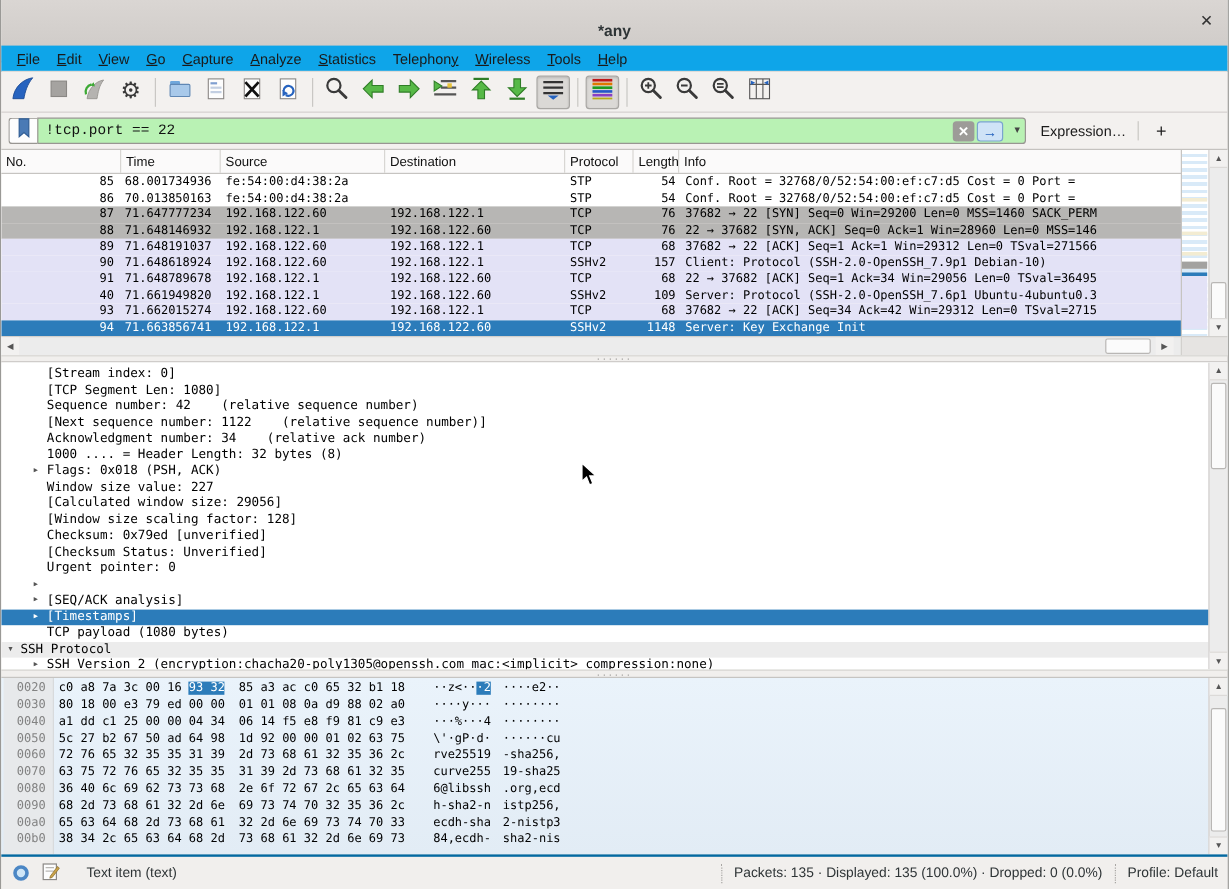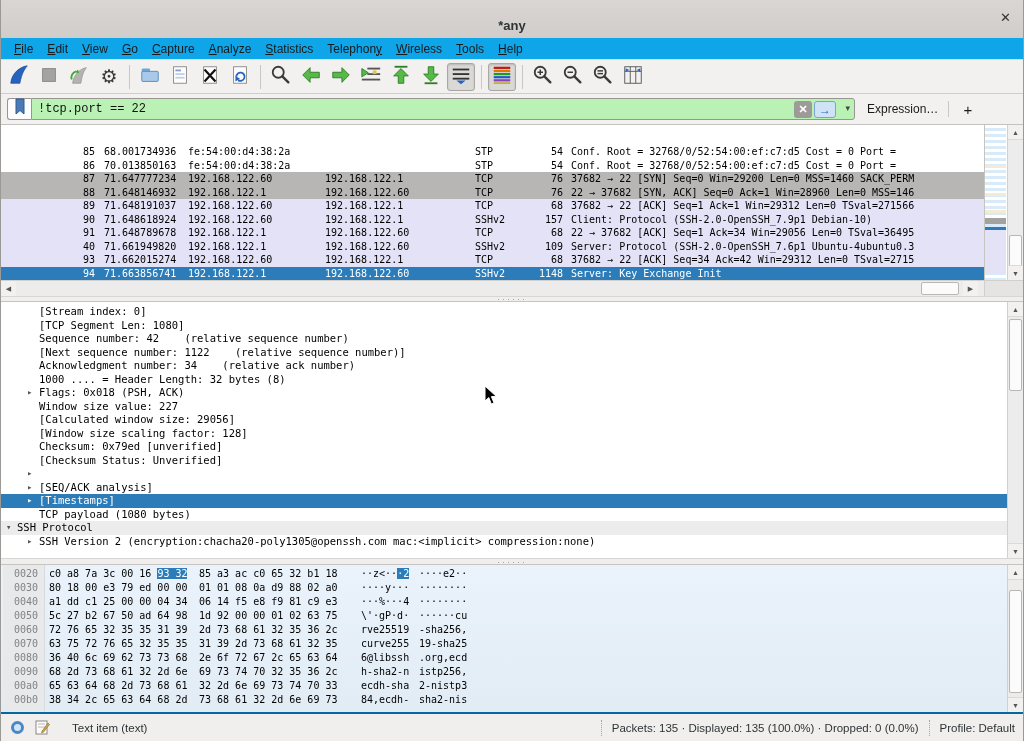"No." div.phead { html: none -> <div> <div>No.</div> <div>Time</div> <div>Source</div> <div>Destination</div> <div>Protocol</div> <div>Length</div> <div>Info</div> </div> }
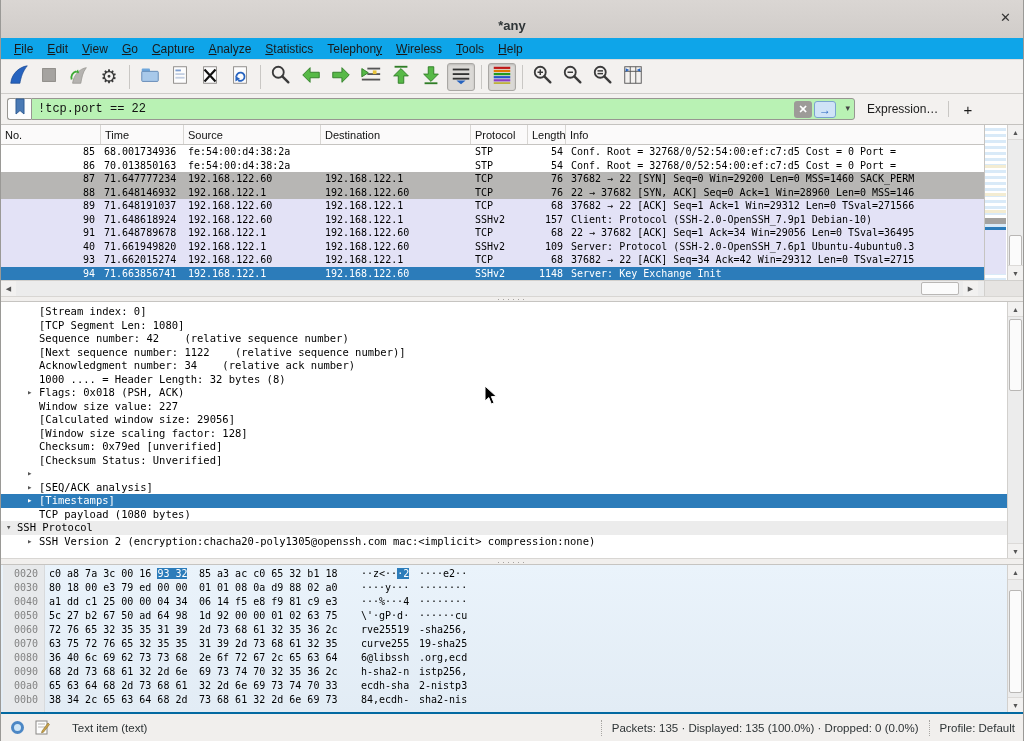"Urgent pointer: 0" div.dline { html: none -> <div><span></span><span>Urgent pointer: 0</span></div> }
